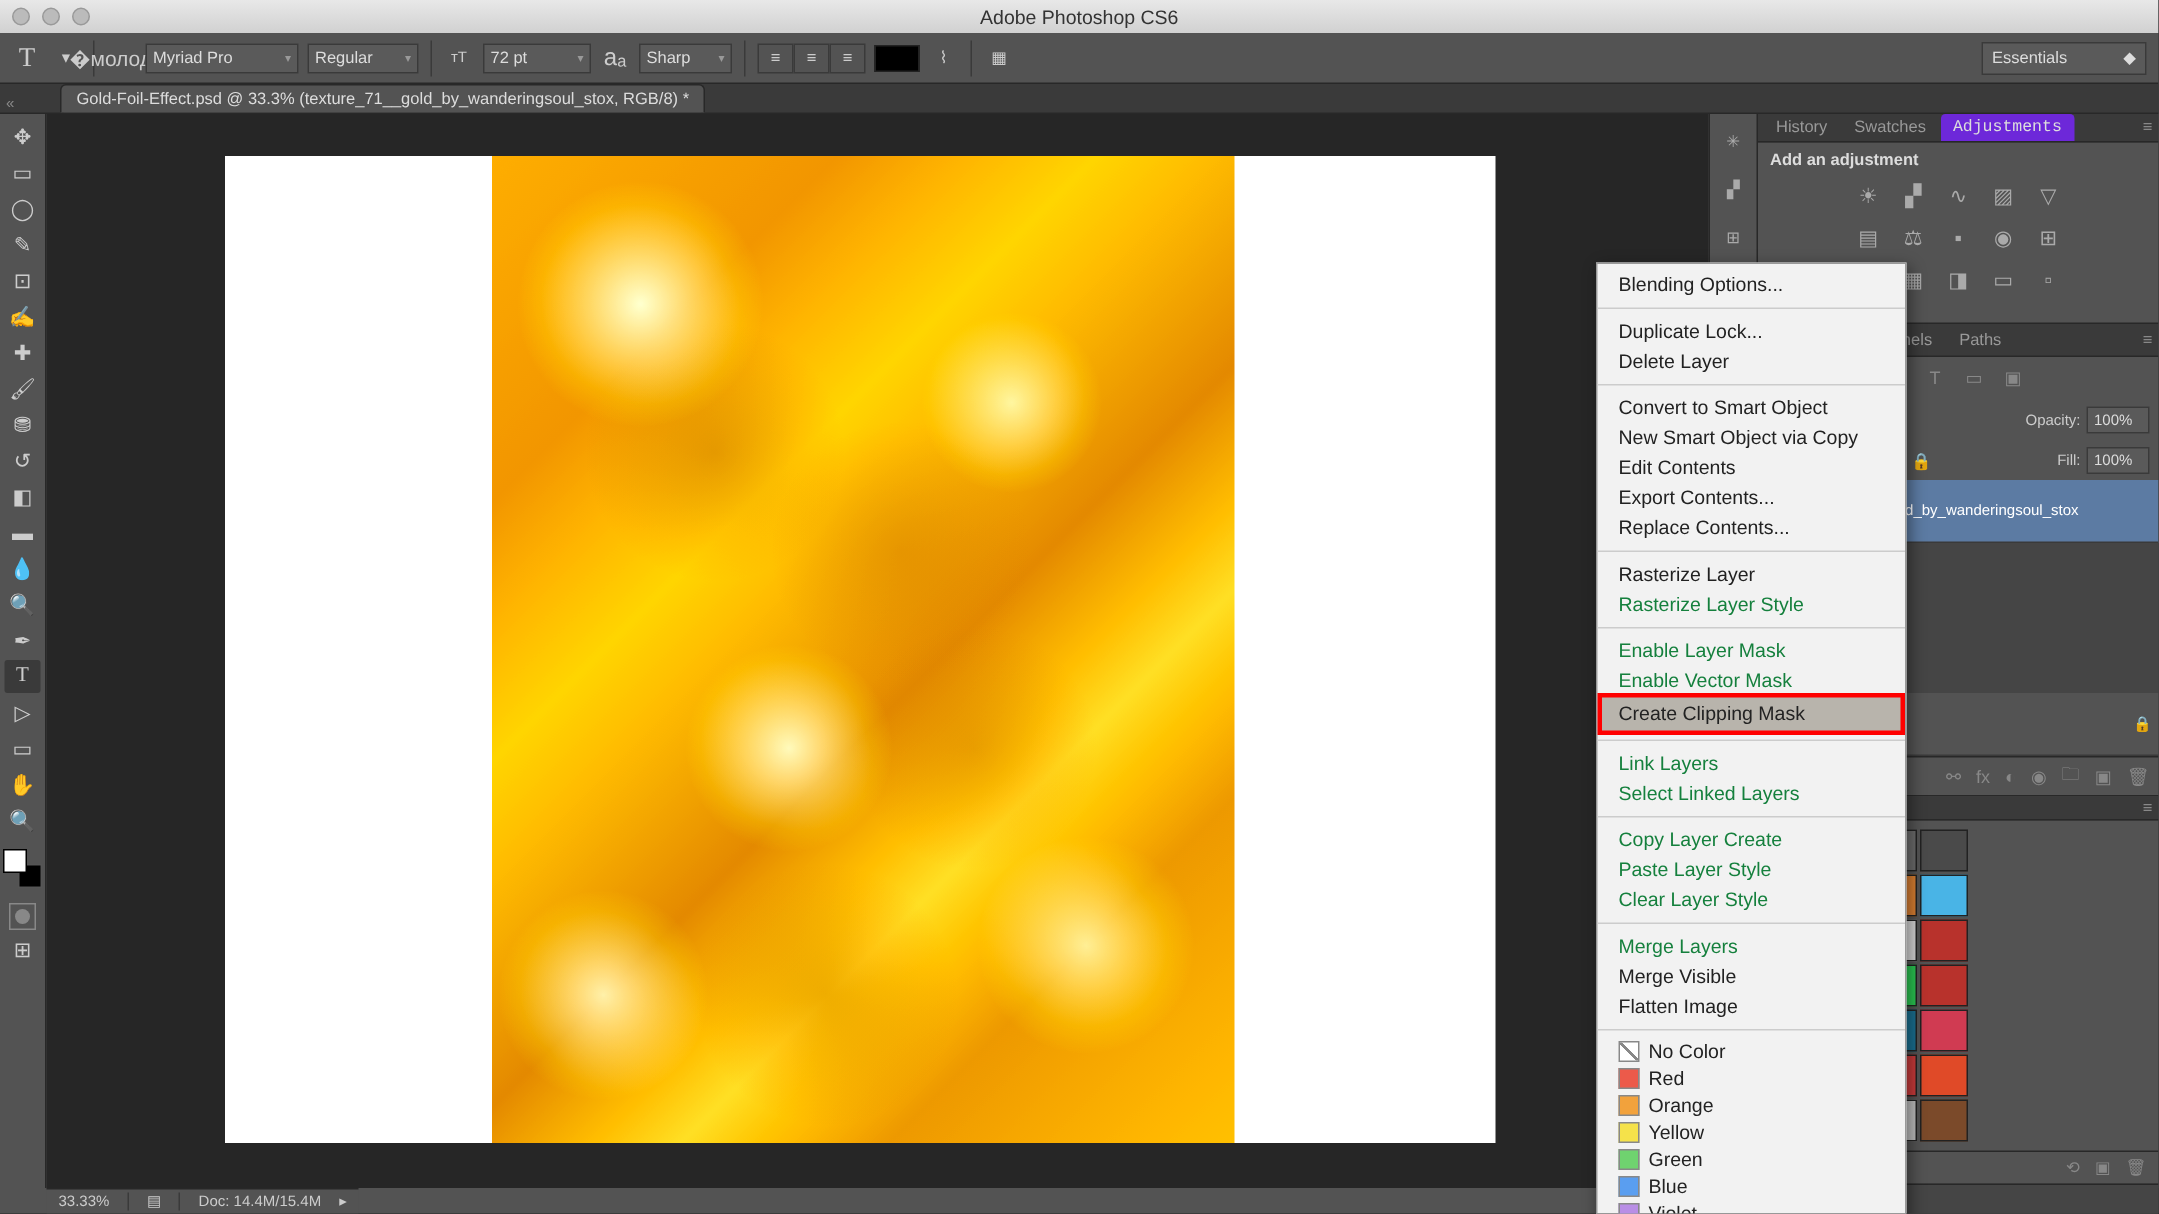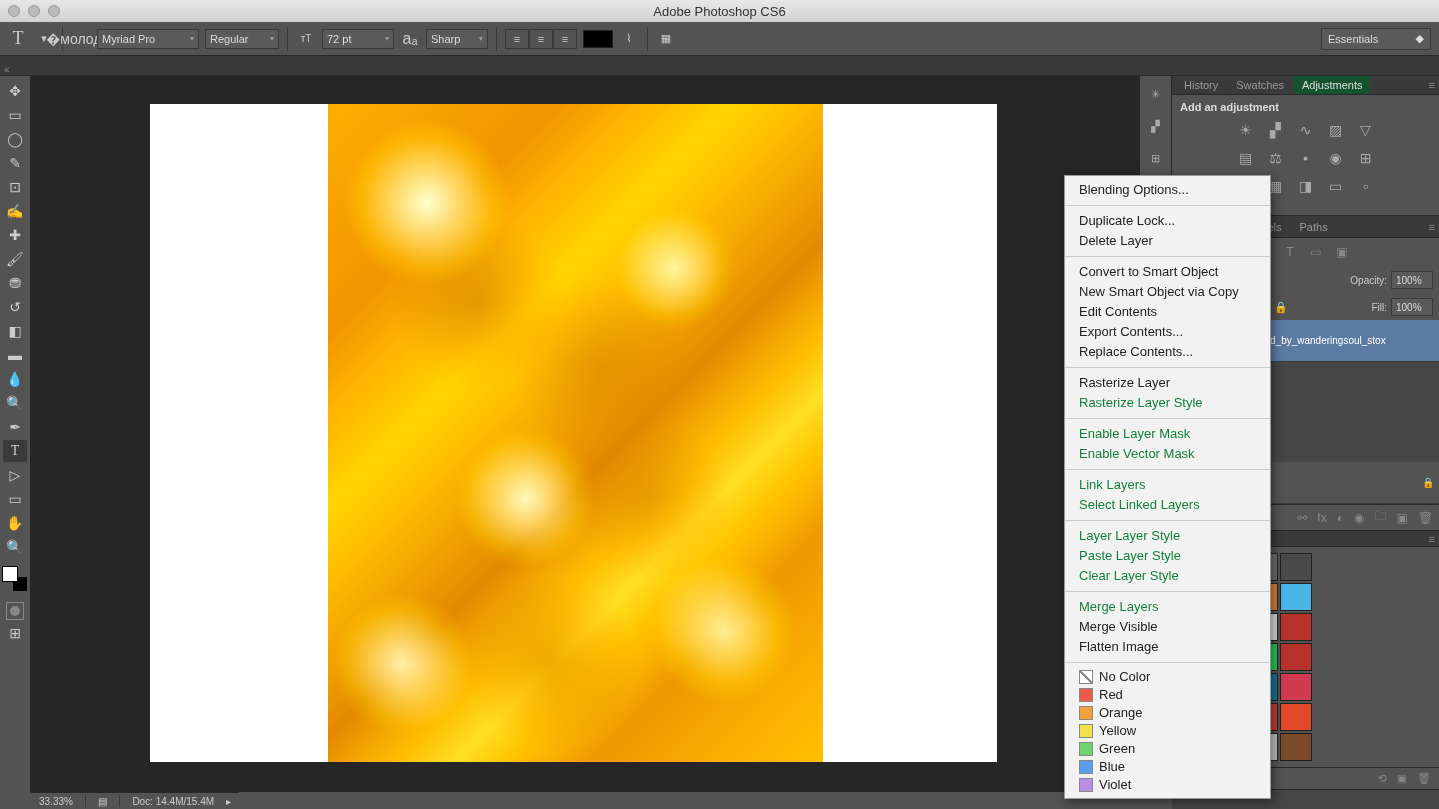"Gold-Foil-Effect.psd @ 33.3%" div.doc-tab { html: none -> <div> <span>Gold-Foil-Effect.psd @ 33.3% (texture_71__gold_by_wanderingsoul_stox, RGB/8) *</span> </div> }
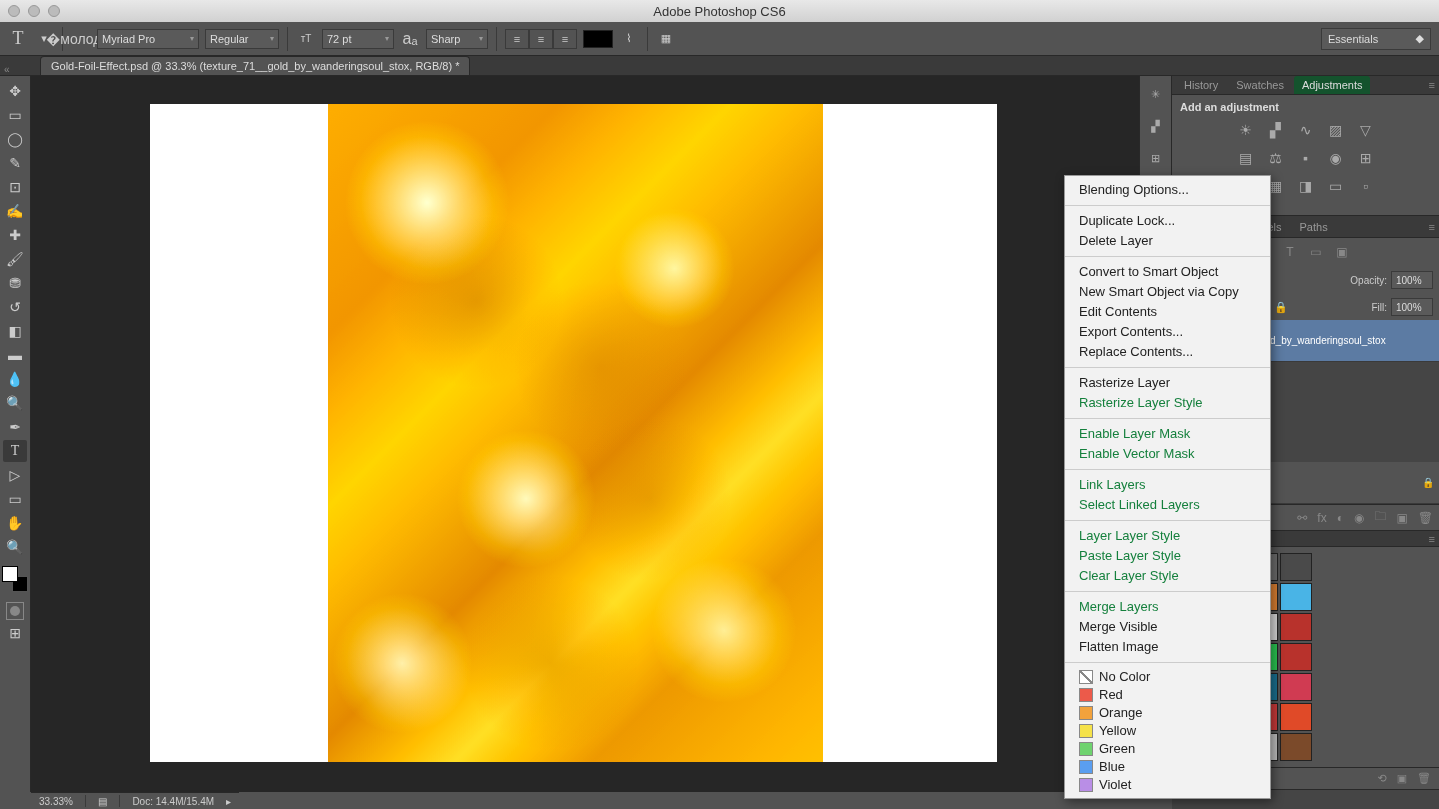"Adjustments" .panel-tab.active { background: #14532d -> #6d28d9; font-family: none -> Liberation Mono, monospace }
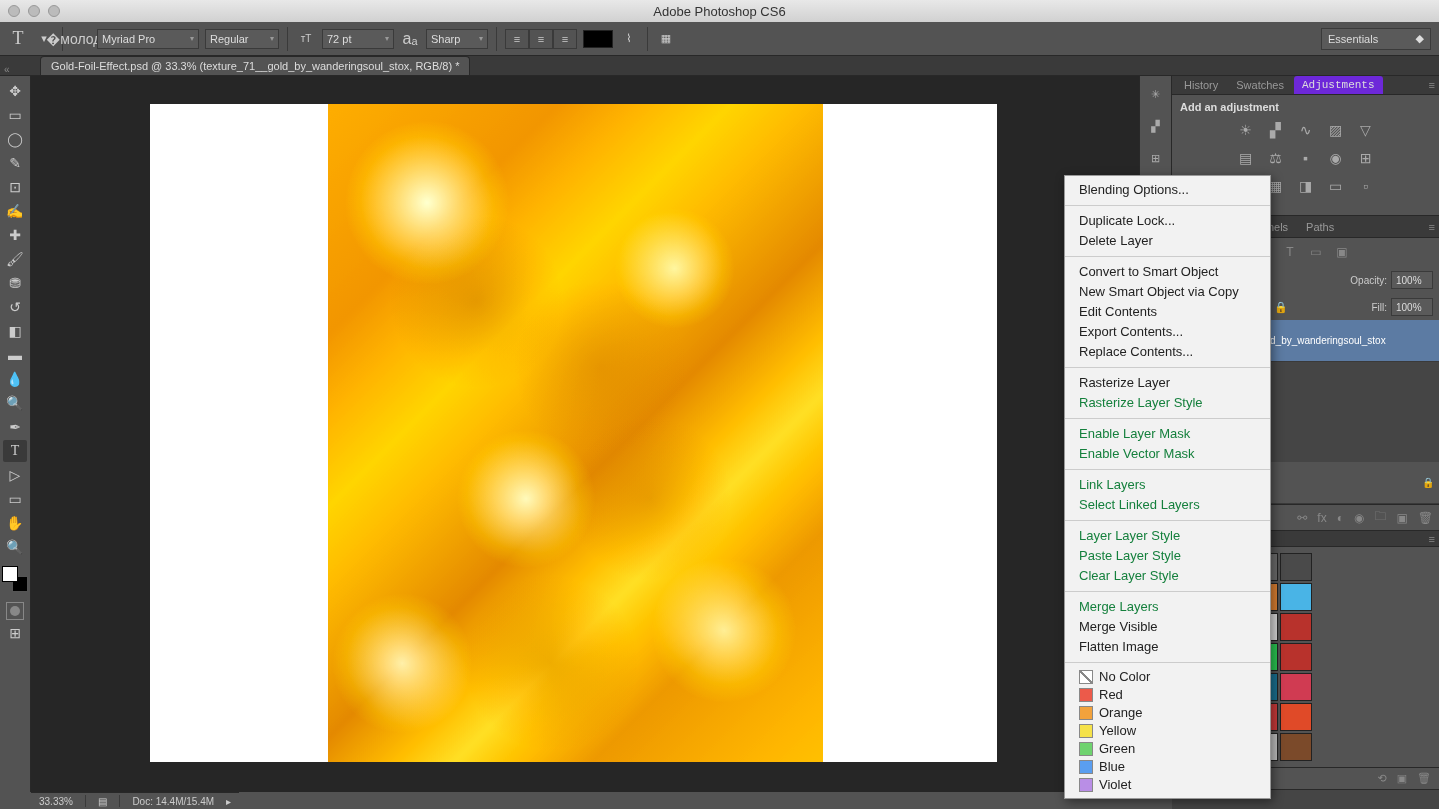"Create Clipping Mask" div.cm-item { html: none -> <div>Create Clipping Mask</div> }
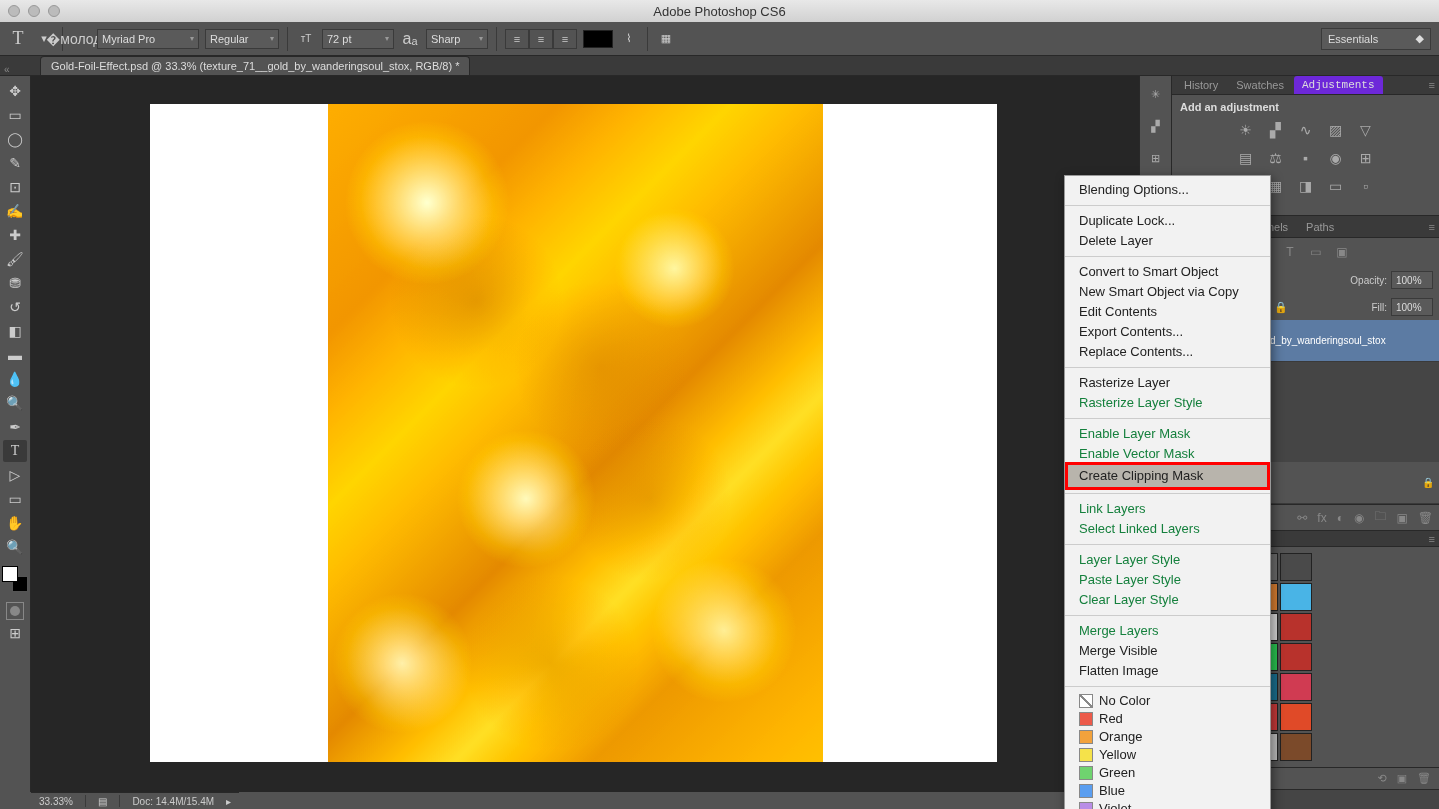"Layer Layer Style" div.cm-item { text: Layer Layer Style -> Copy Layer Create }
